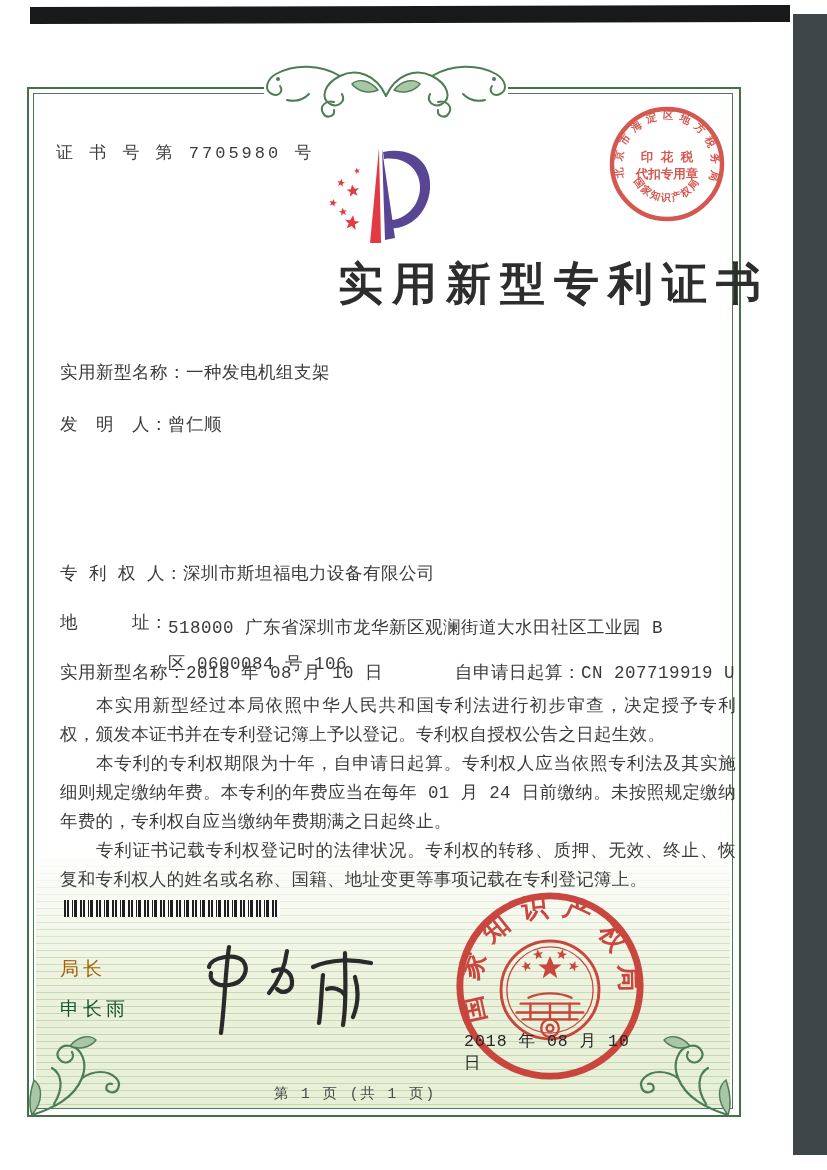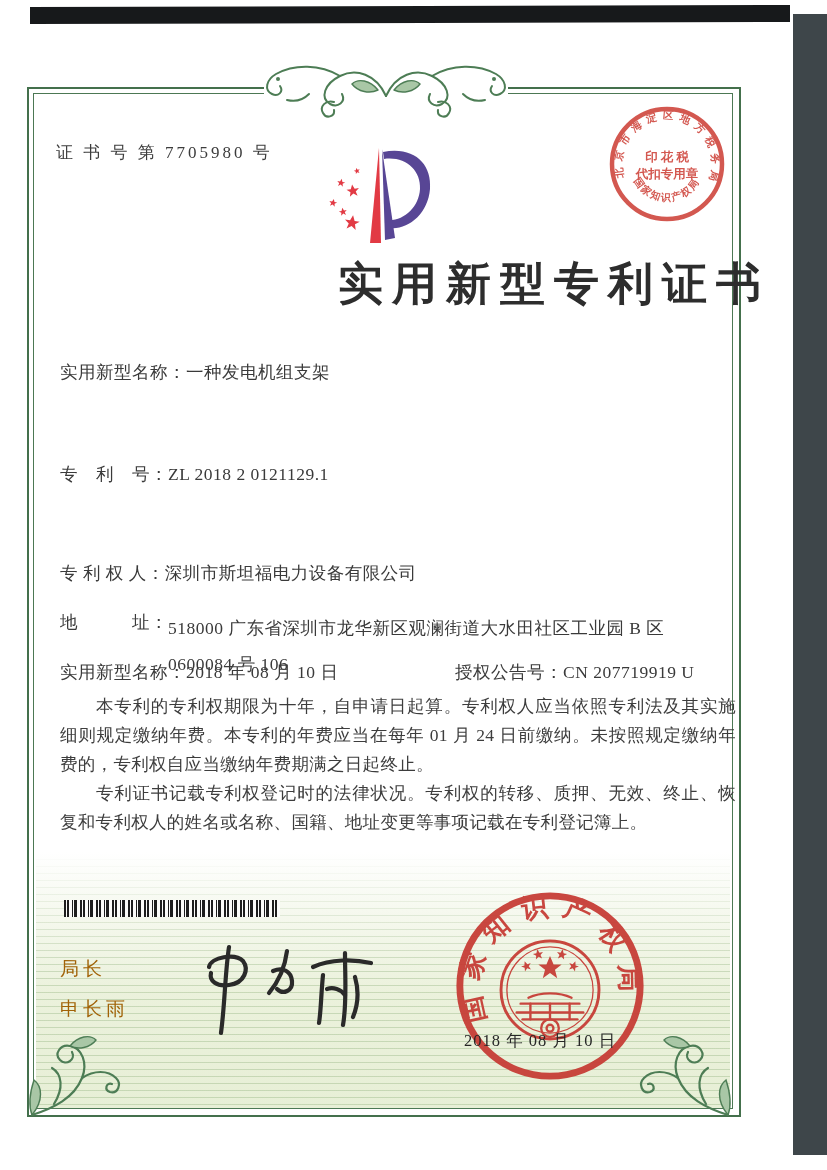"证 书 号 第 7705980" .canvas { font-family: Liberation Serif, serif -> Liberation Mono, monospace }
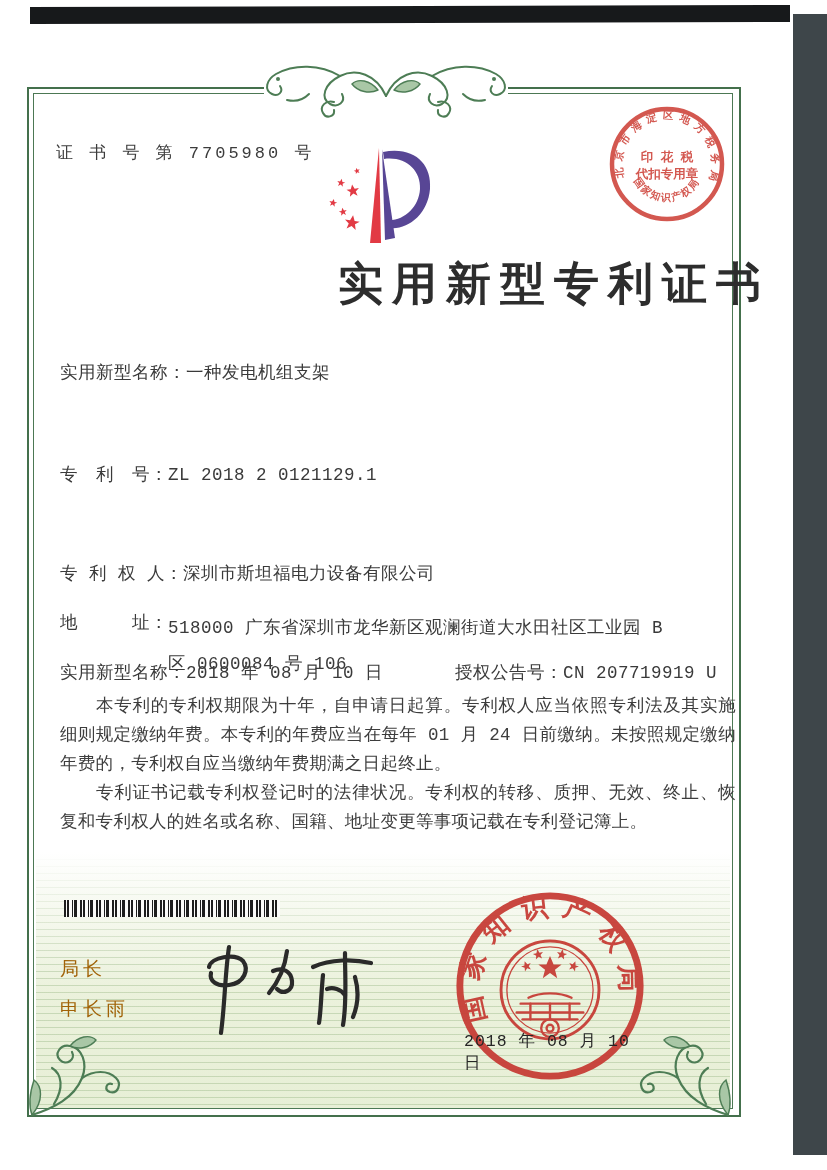"发 明 人：曾仁顺" div.field { html: none -> <div> <span>发 明 人：</span><span>曾仁顺</span> </div> }
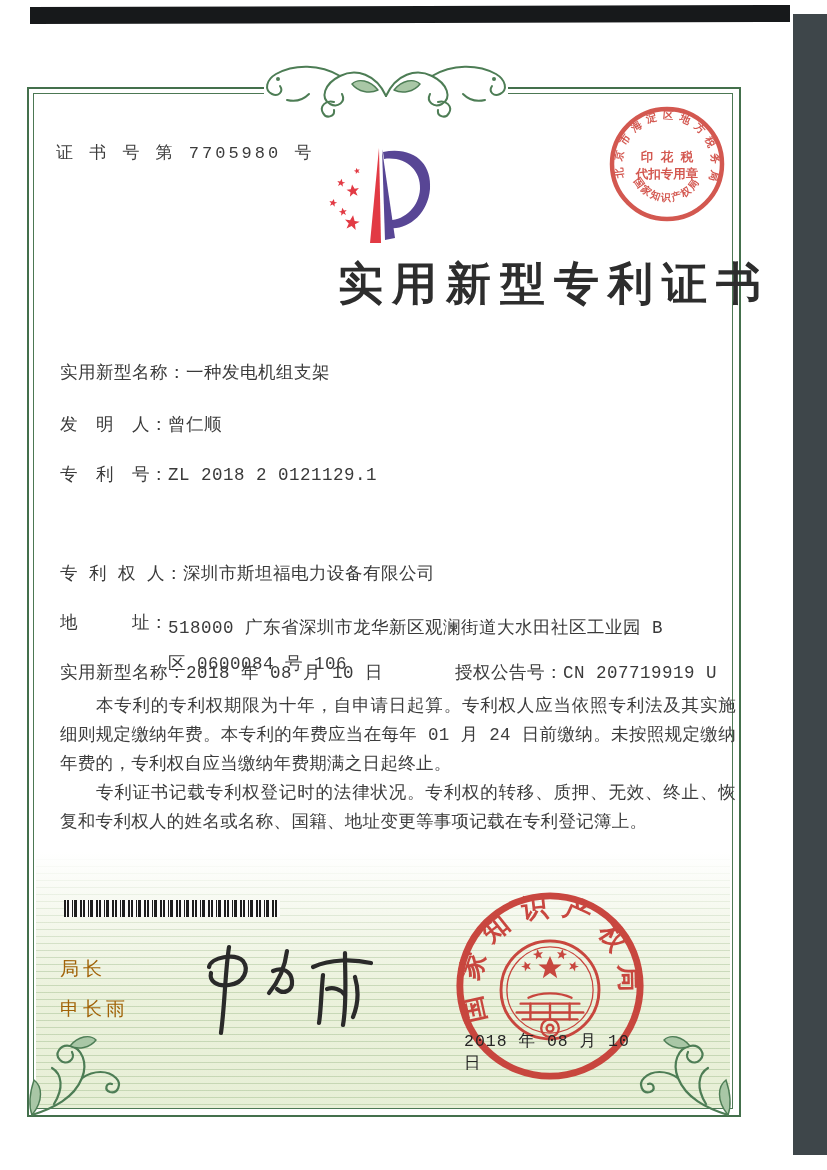"专 利 号：ZL 2018 2" div.field { html: <div> <span>专 利 号：</span><span>ZL 2018 2 0121129.1</span> </div> -> none }
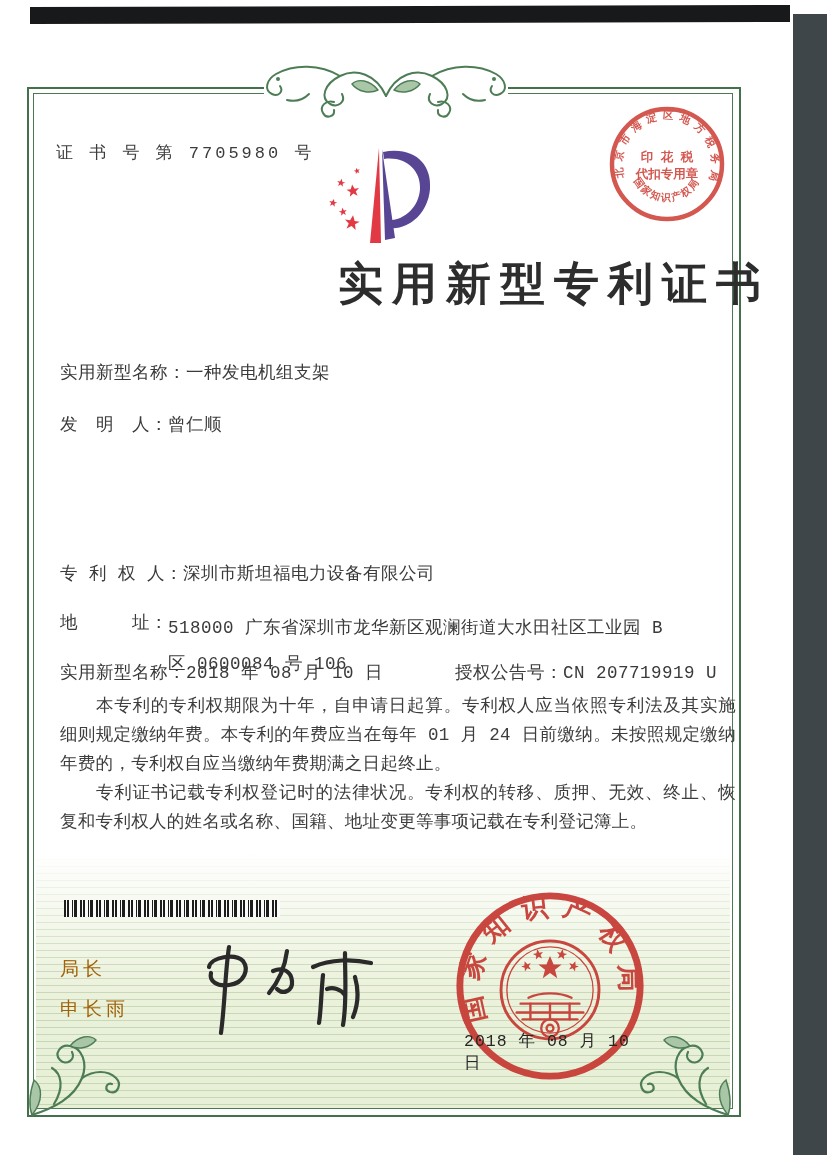"授权公告号：" span.flabel { text: 授权公告号 -> 自申请日起算 }
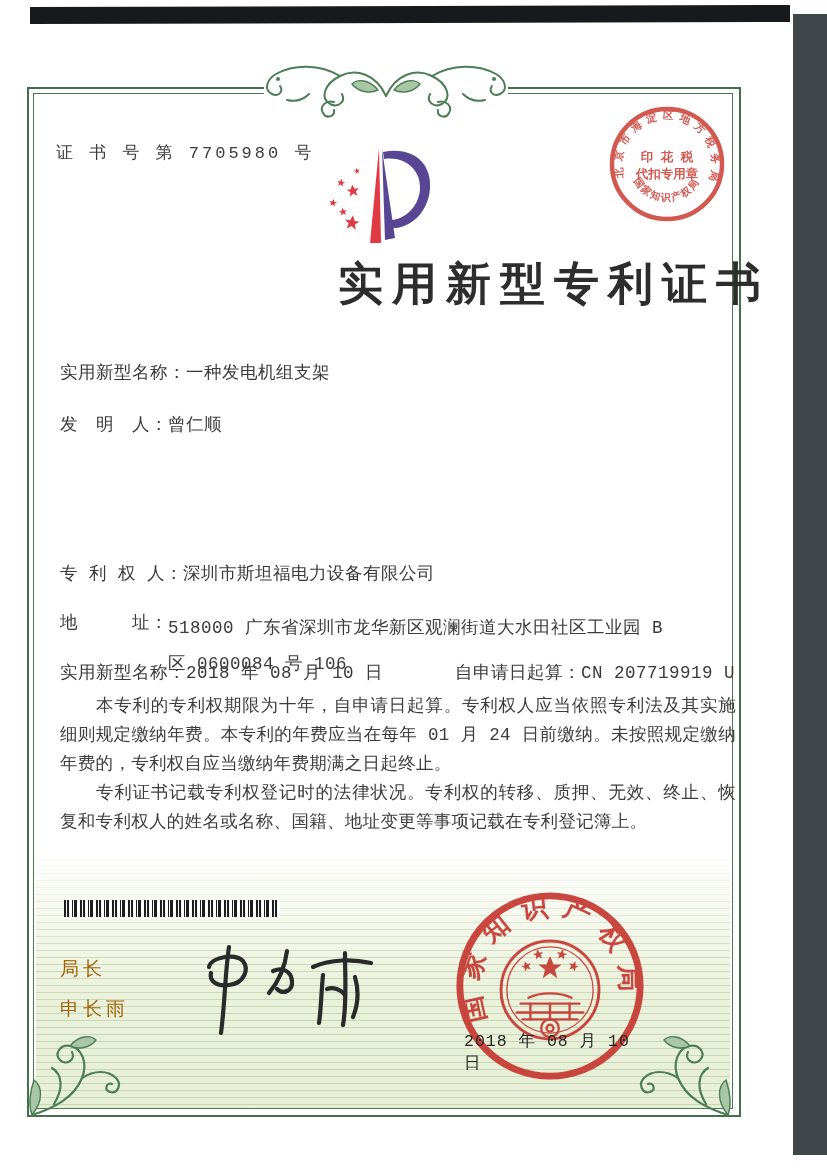"本实用新型经过本局依照中华人民共和国专利法进行初步审查，决定授予专利权，颁发本证" p { html: none -> <p>本实用新型经过本局依照中华人民共和国专利法进行初步审查，决定授予专利权，颁发本证书并在专利登记簿上予以登记。专利权自授权公告之日起生效。</p> }
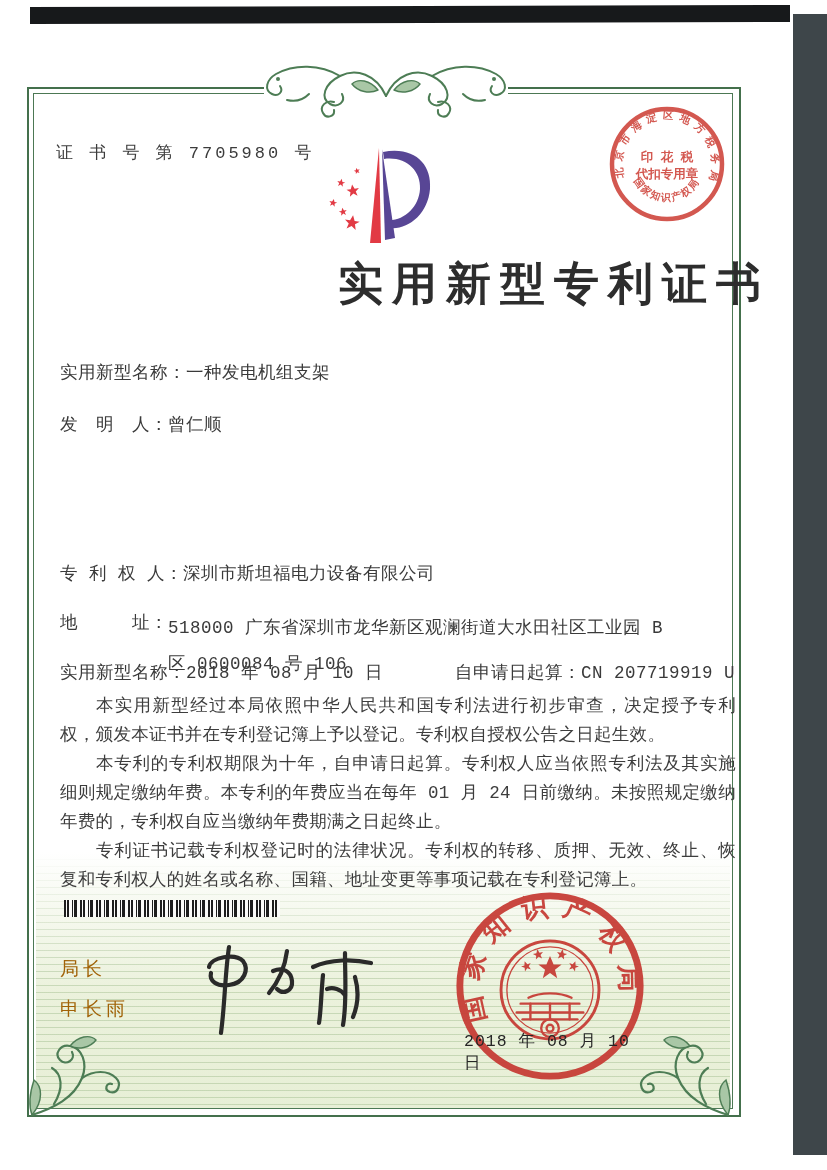"申长雨" .director-name { color: #a16207 -> #14532d }
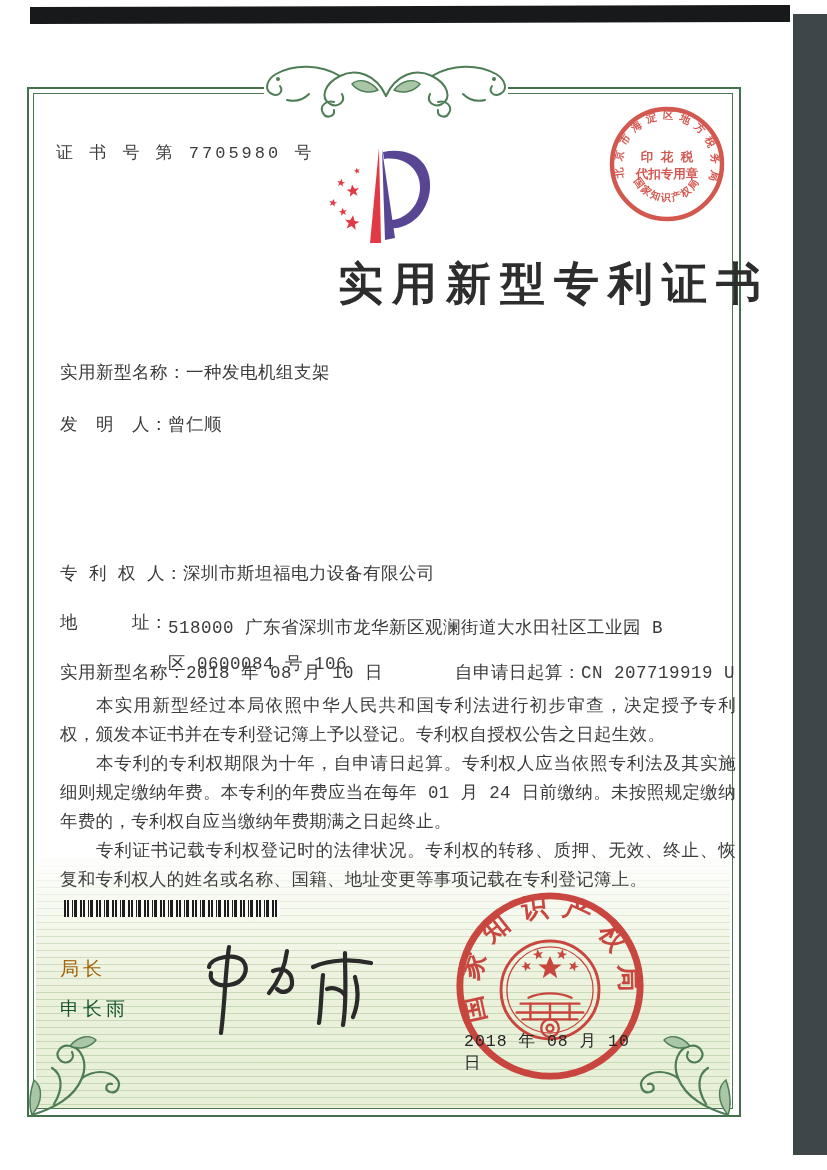"第 1 页 (共 1" div.footer { html: none -> <div>第 1 页 (共 1 页)</div> }
